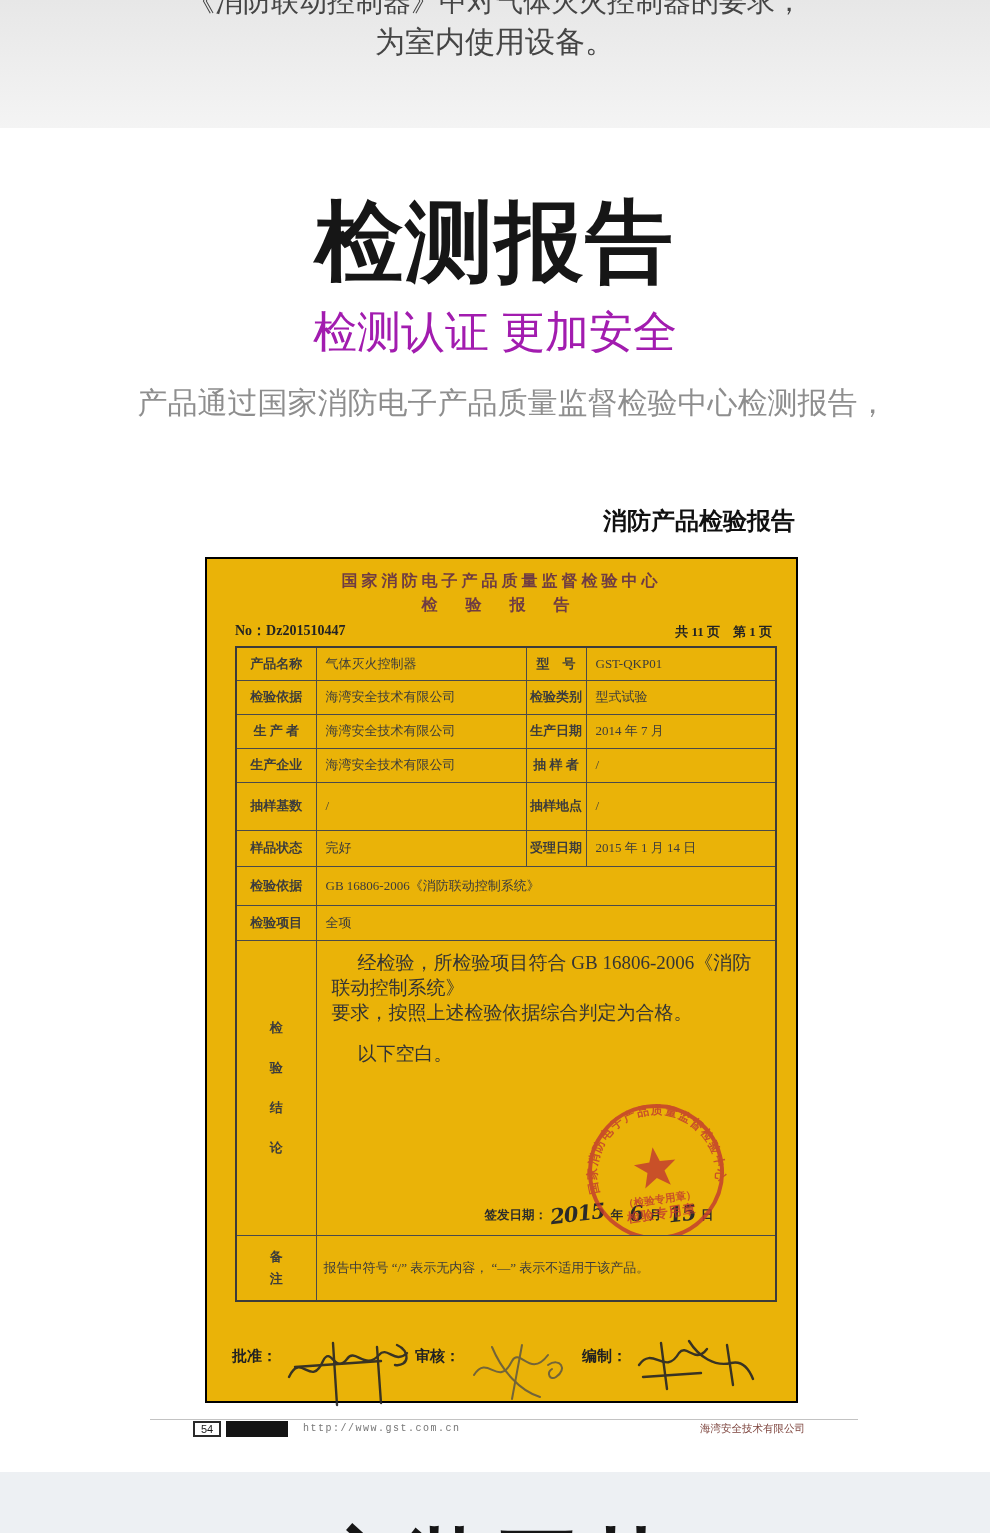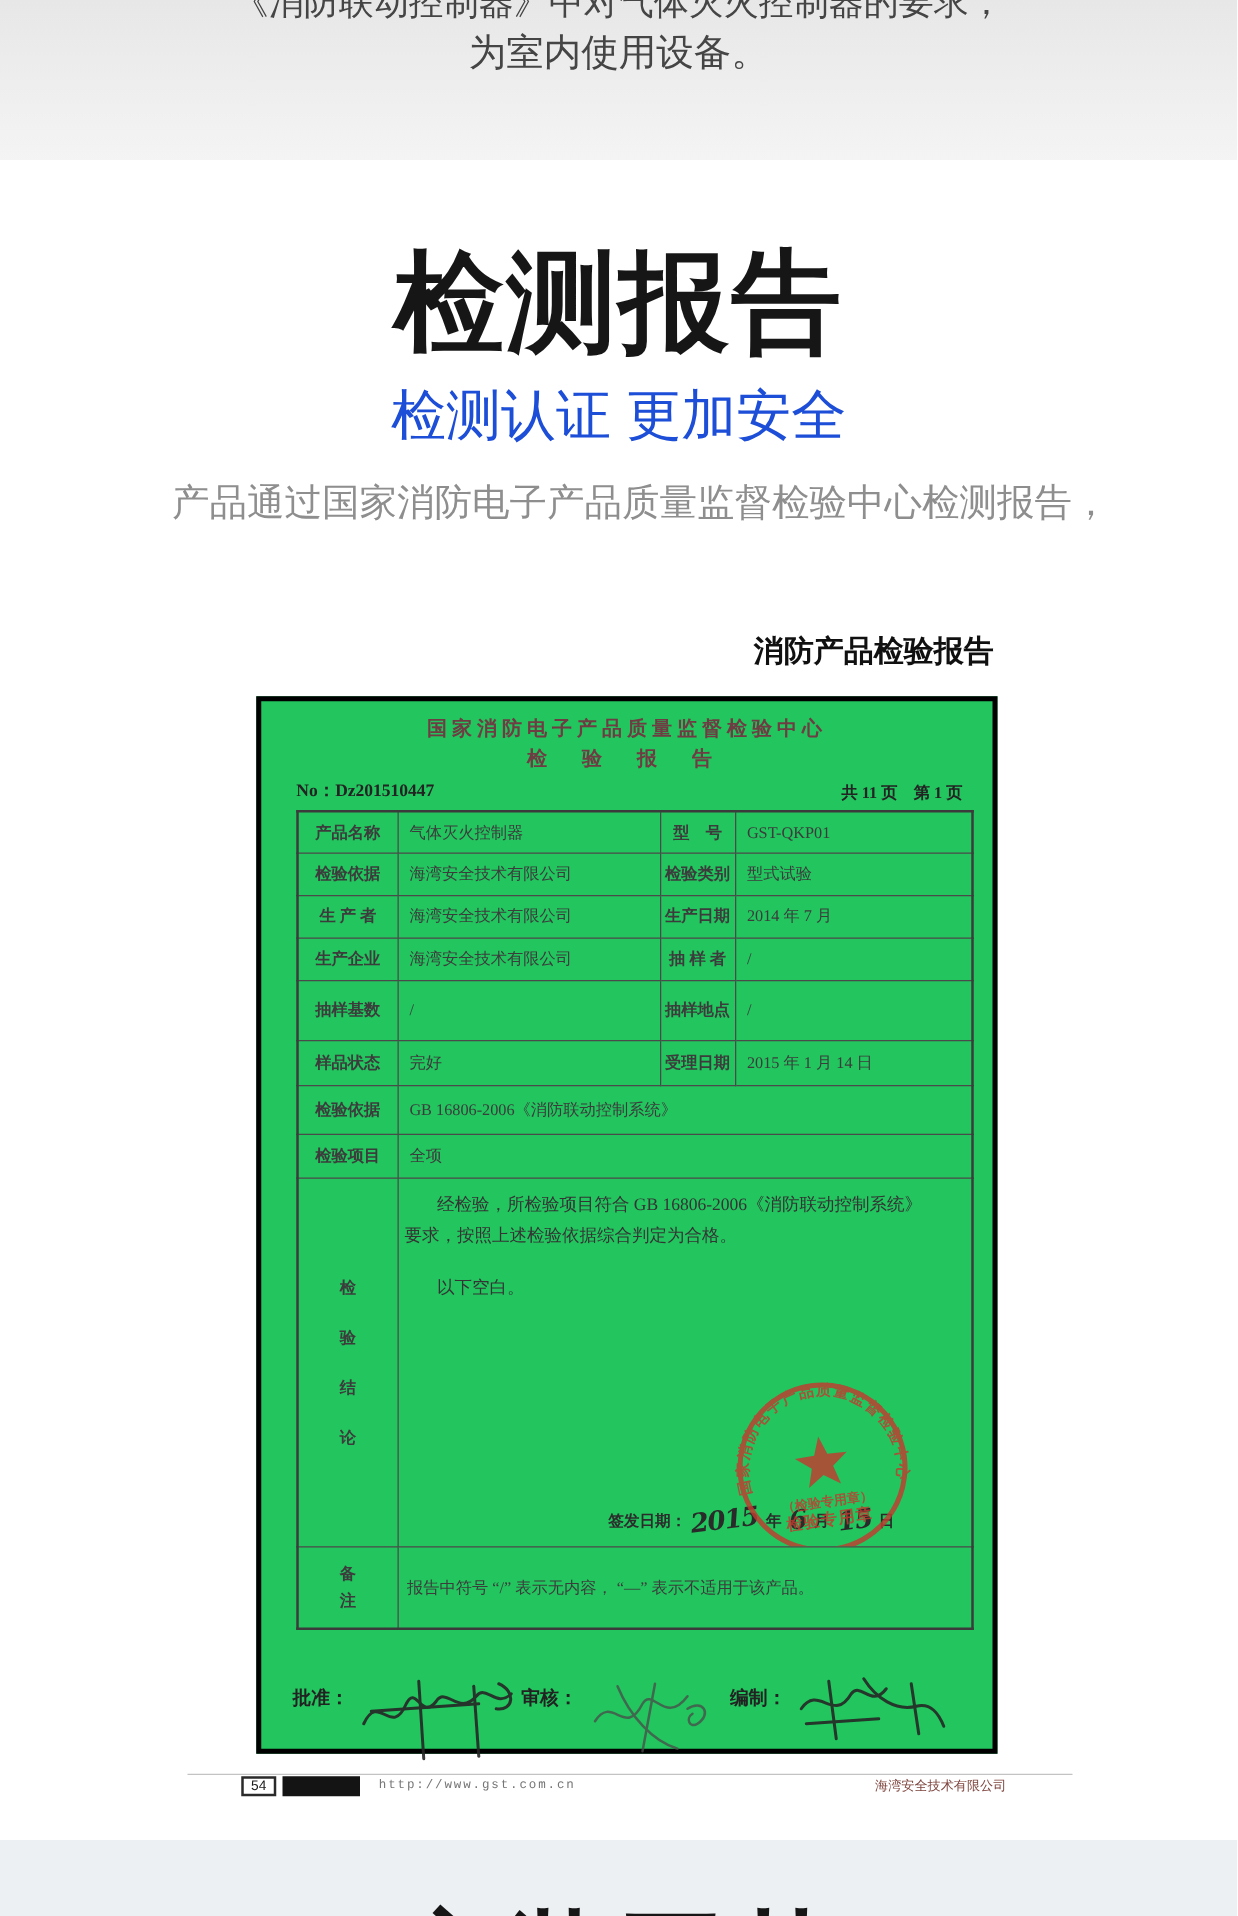"检测认证 更加安全" .sec-subtitle { color: #1d4ed8 -> #a21caf }
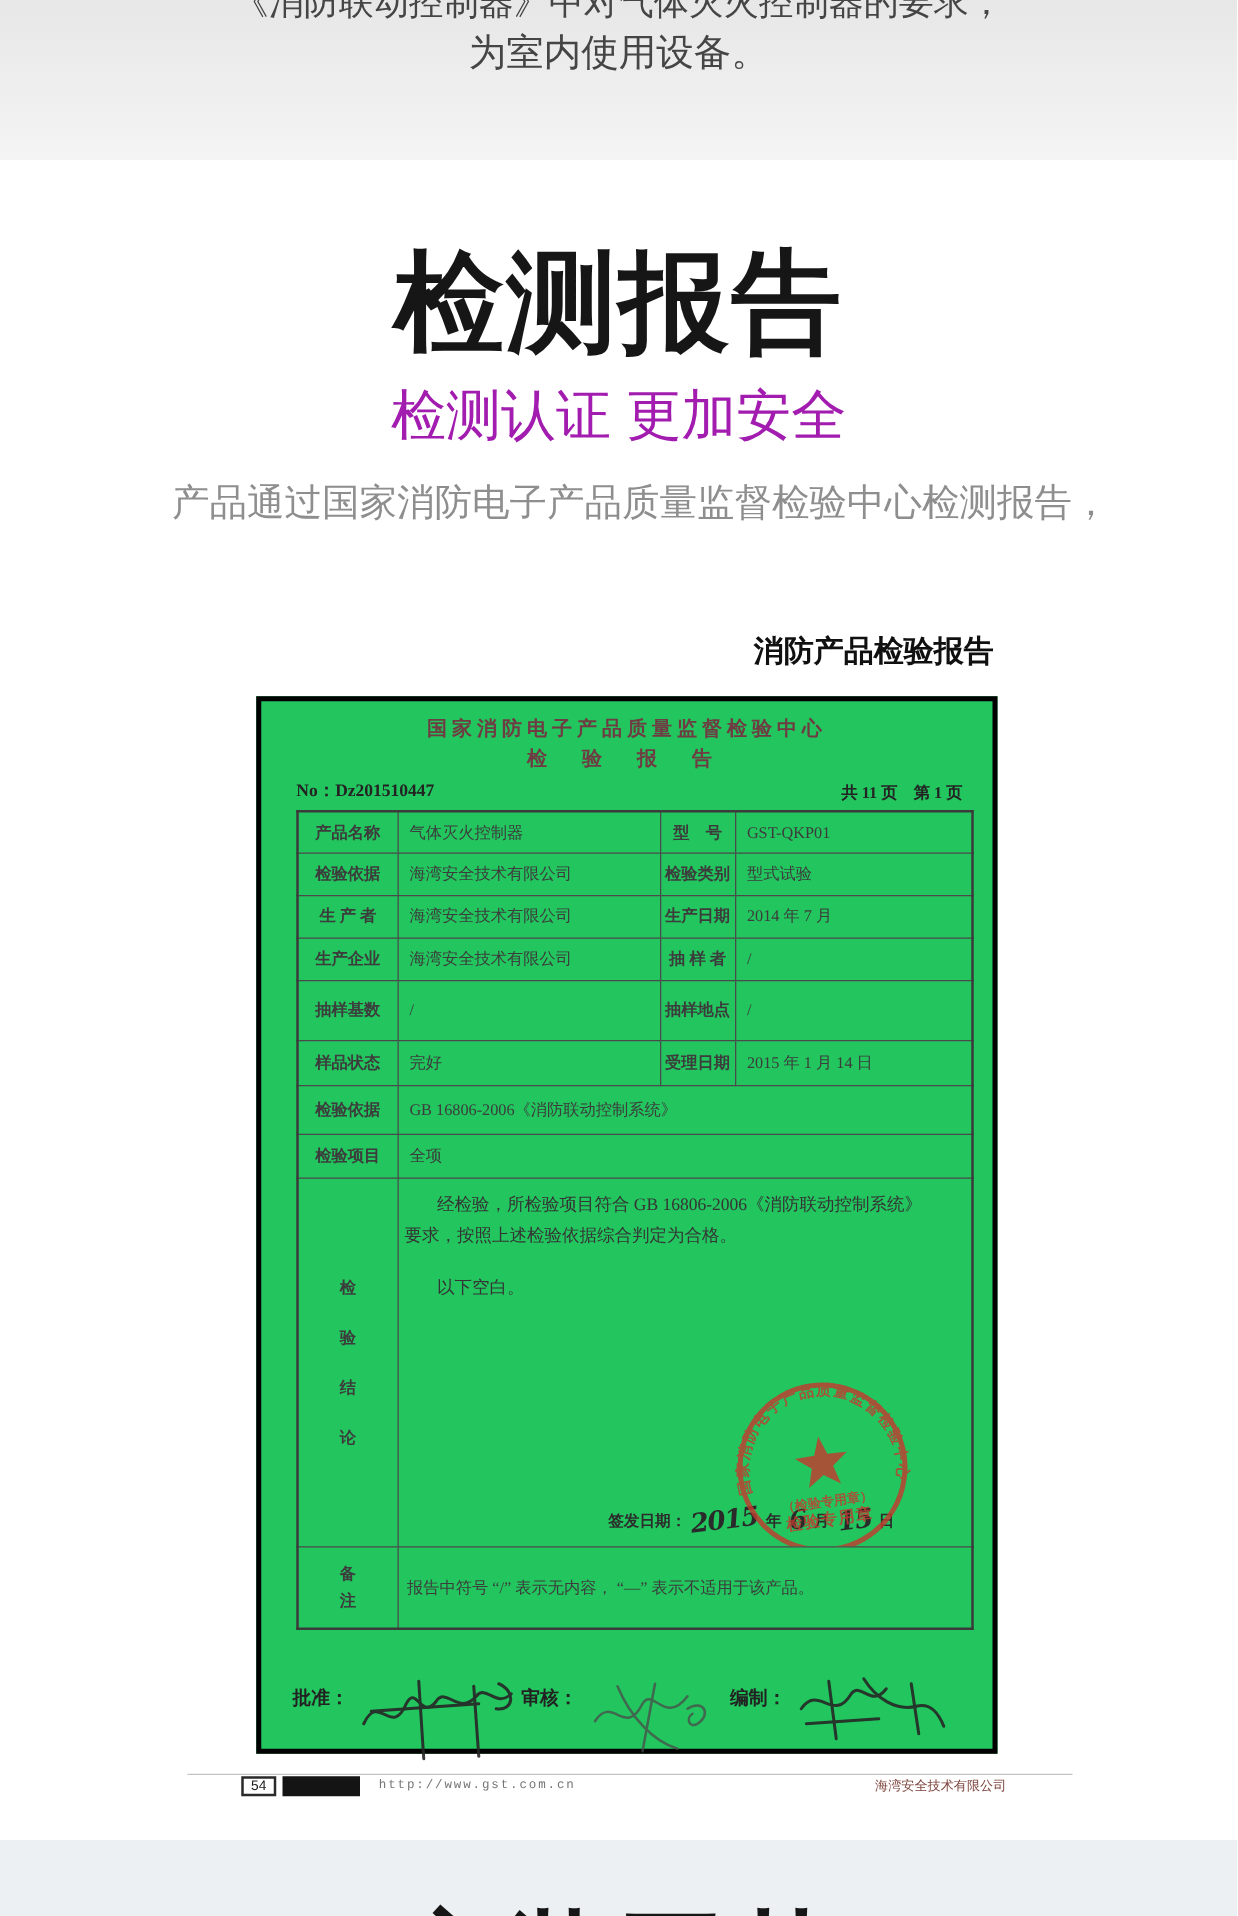"国家消防电子产品质量监督检验中心" .certificate { background: #22c55e -> #eab308; border: 4px solid #000000 -> 2px solid #000000 }
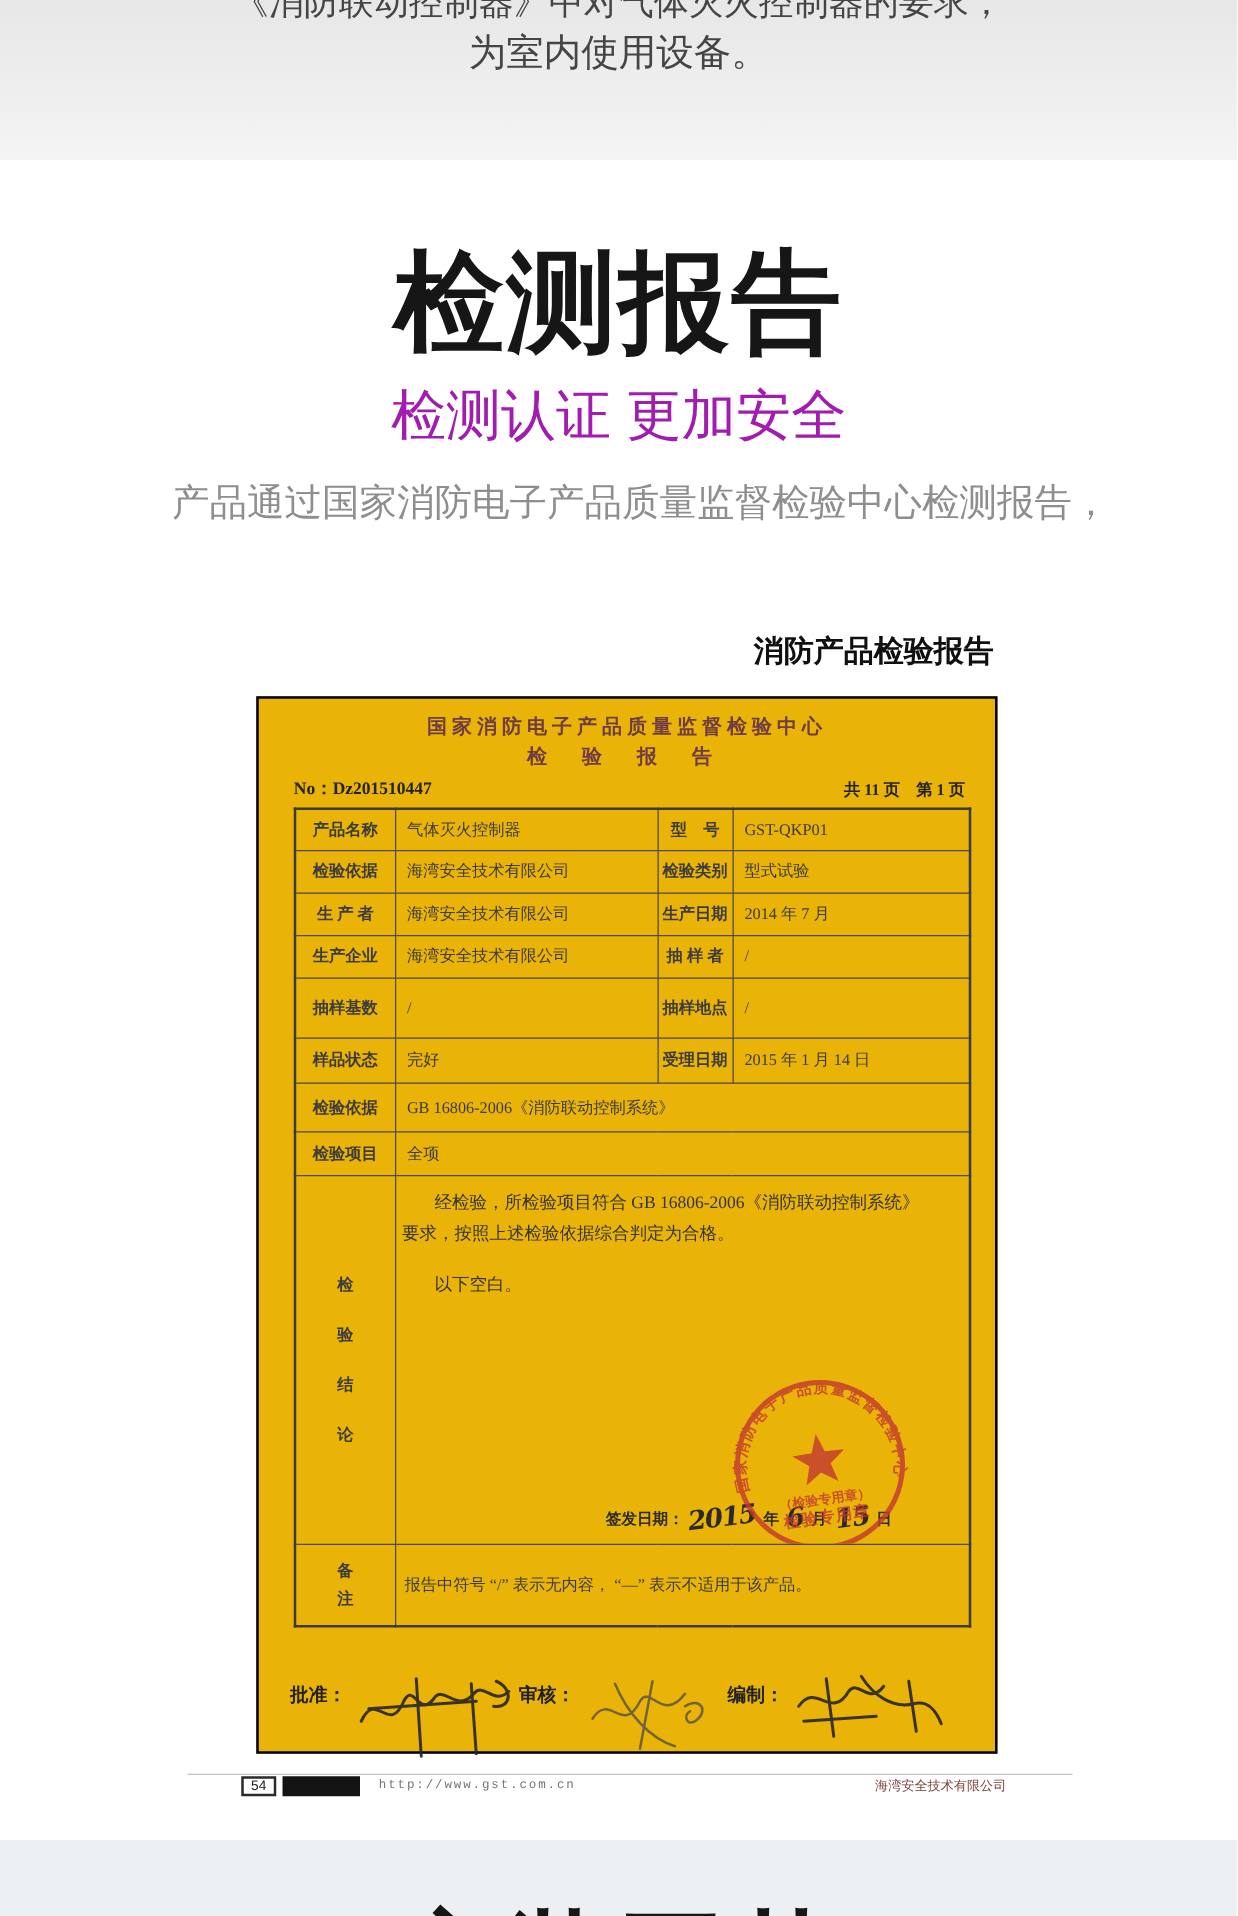"经检验，所检验项目符合 GB 16806-2006《消防联动控制系统》" .concl-text { font-size: 14px -> 19px; margin: 9px 8px 0 5px -> 9px 8px 0 15px }
